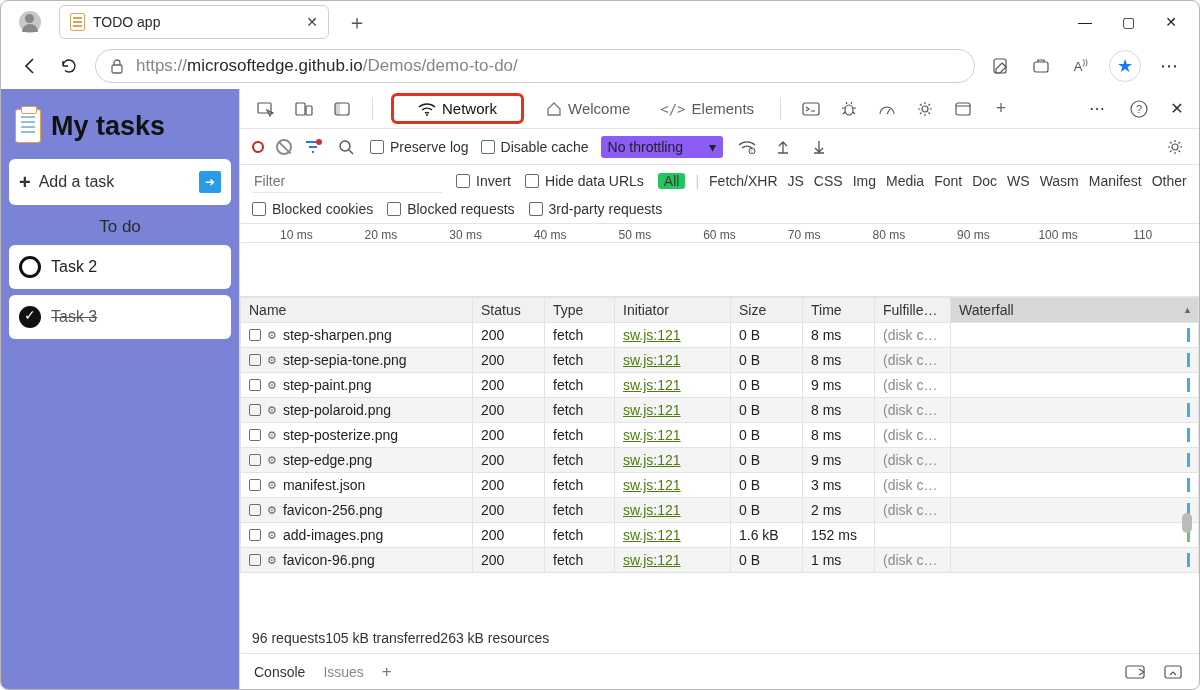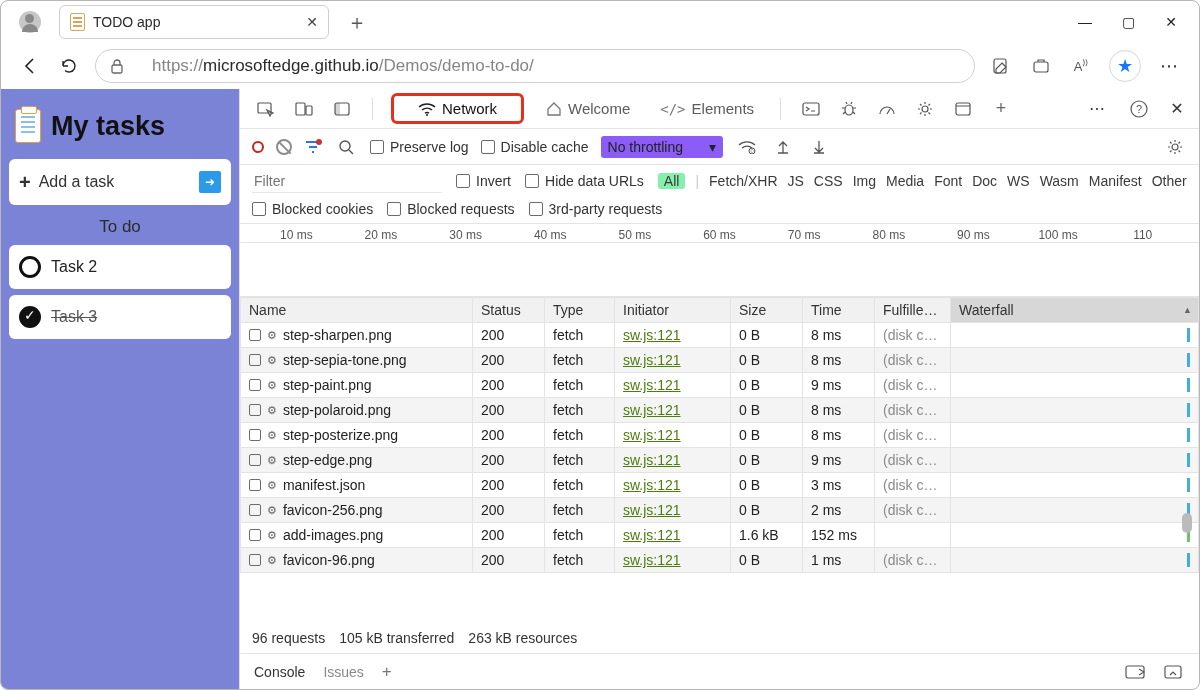"https://microsoftedge.github.io/Demos/de" .url-box { gap: 28px -> 12px }
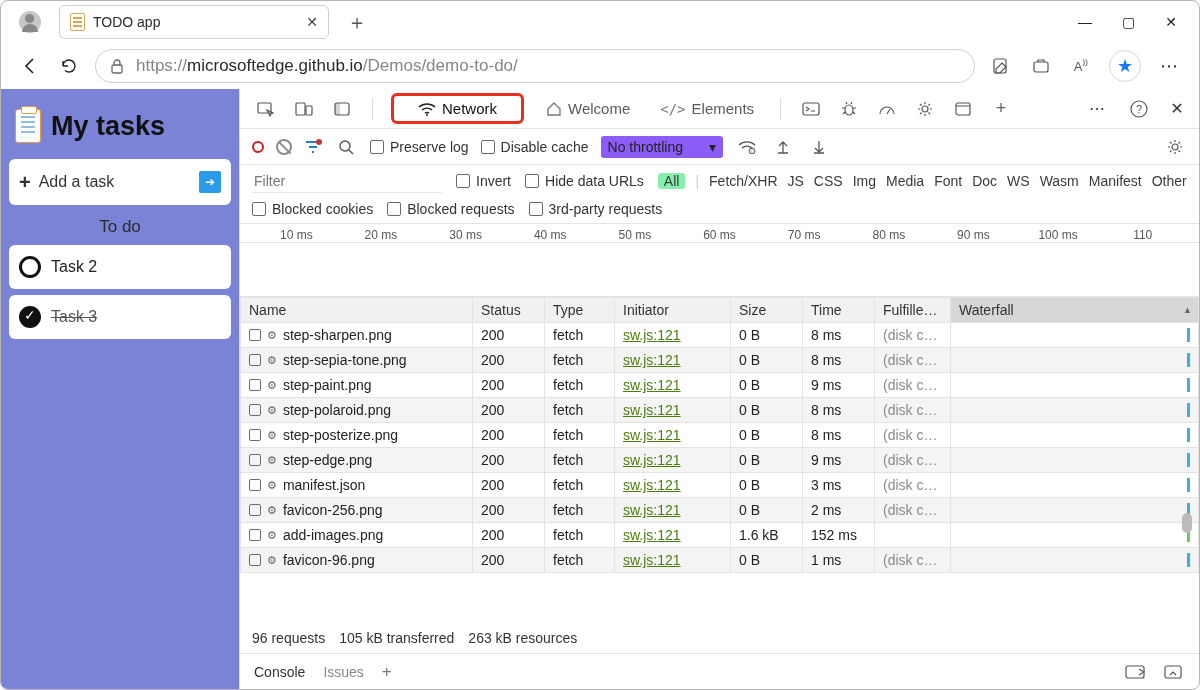"All" .chip.sel { background: #86efac -> #22c55e }
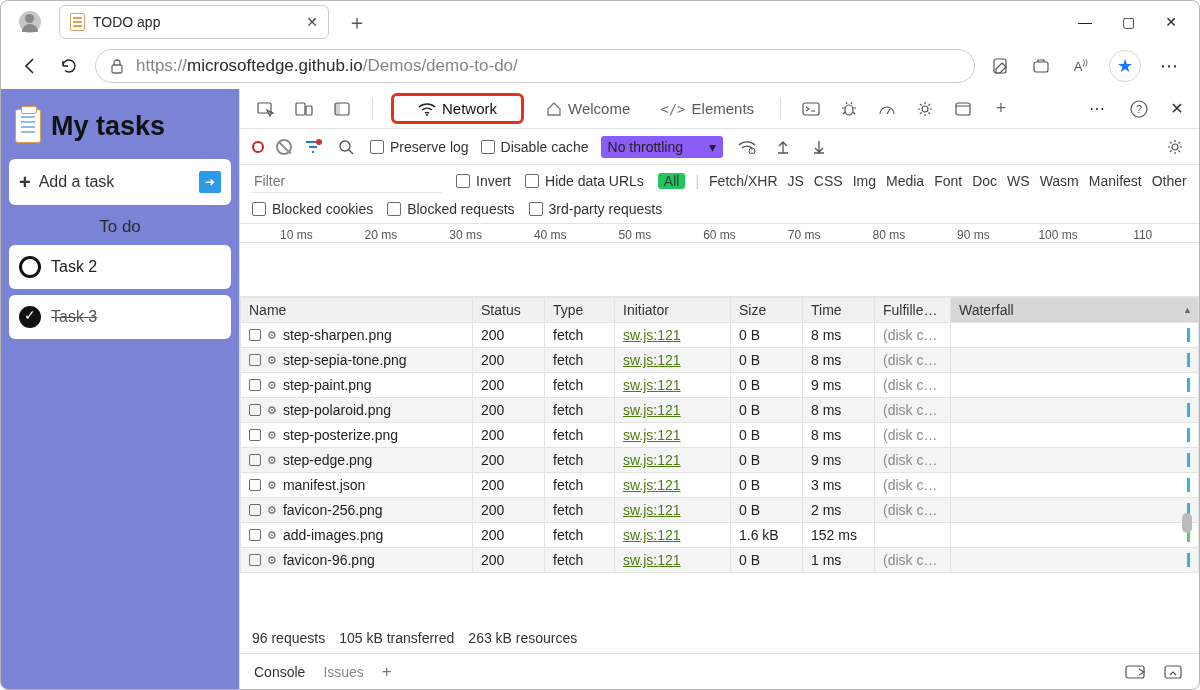"96 requests" .statusbar { gap: 14px -> none }
